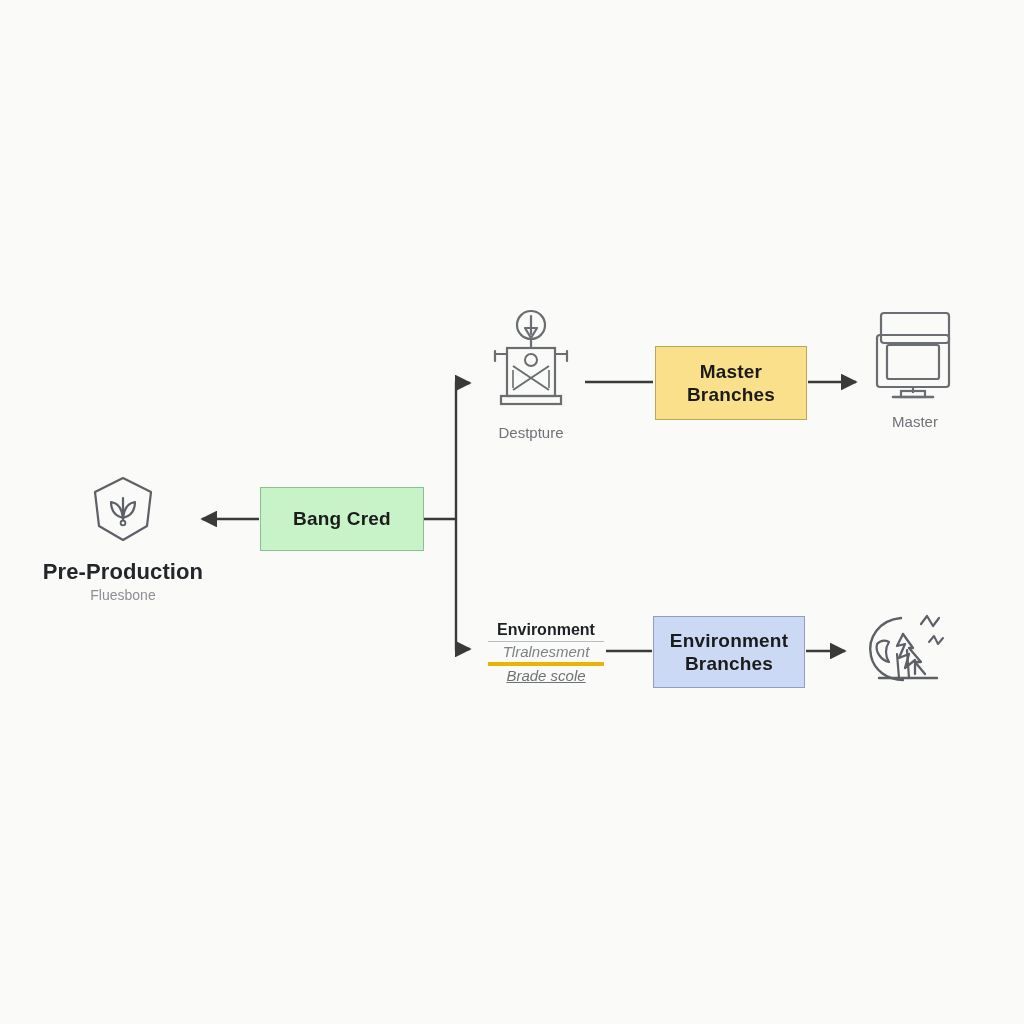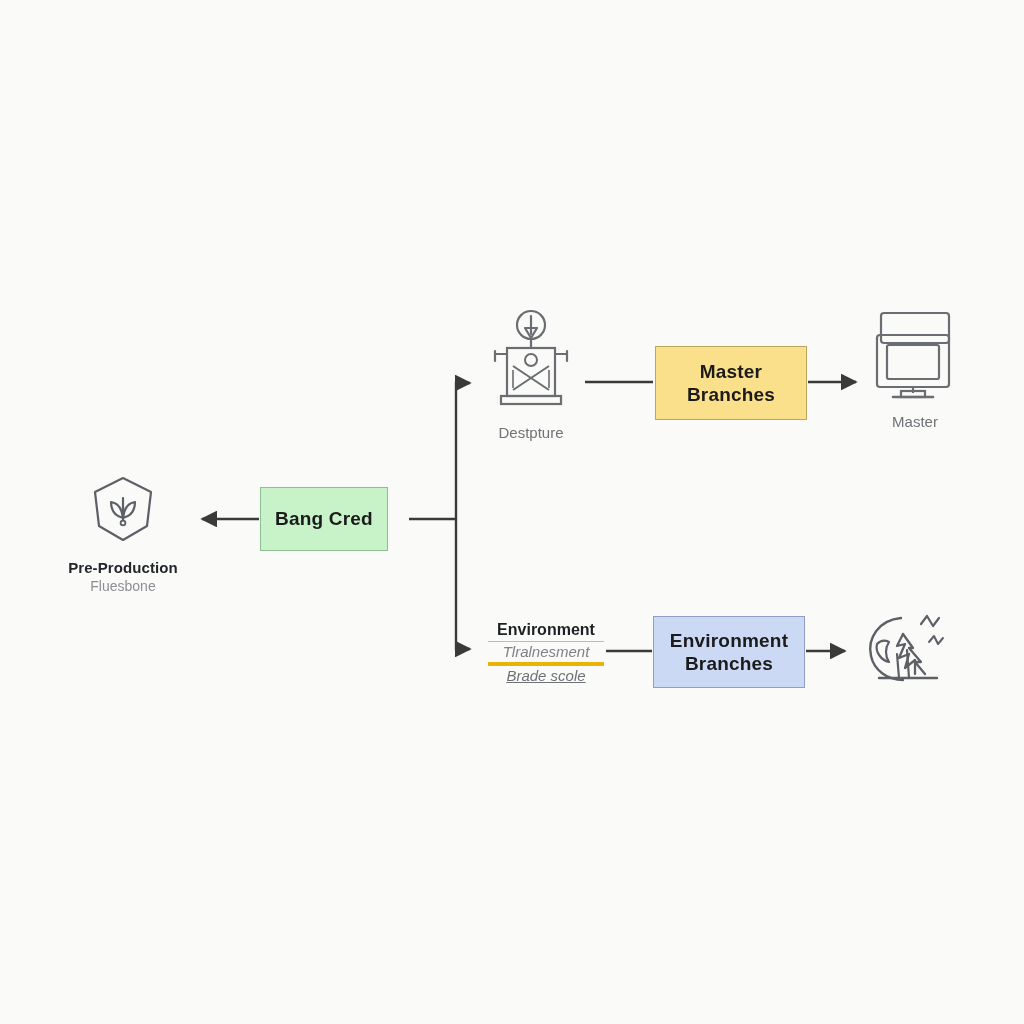"Bang Cred" .box-green { width: 128px -> 164px }
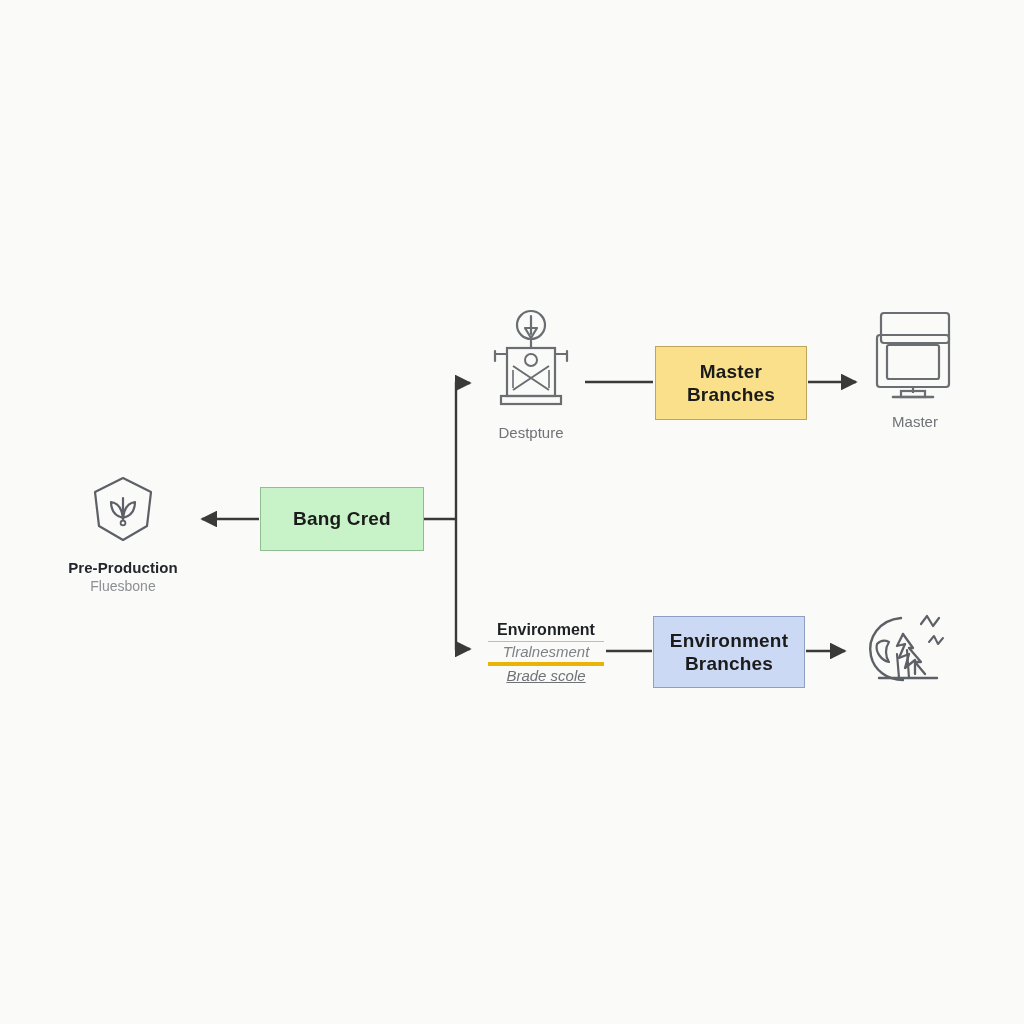"Pre-Production" .node .cap-main { font-size: 15px -> 22px }
